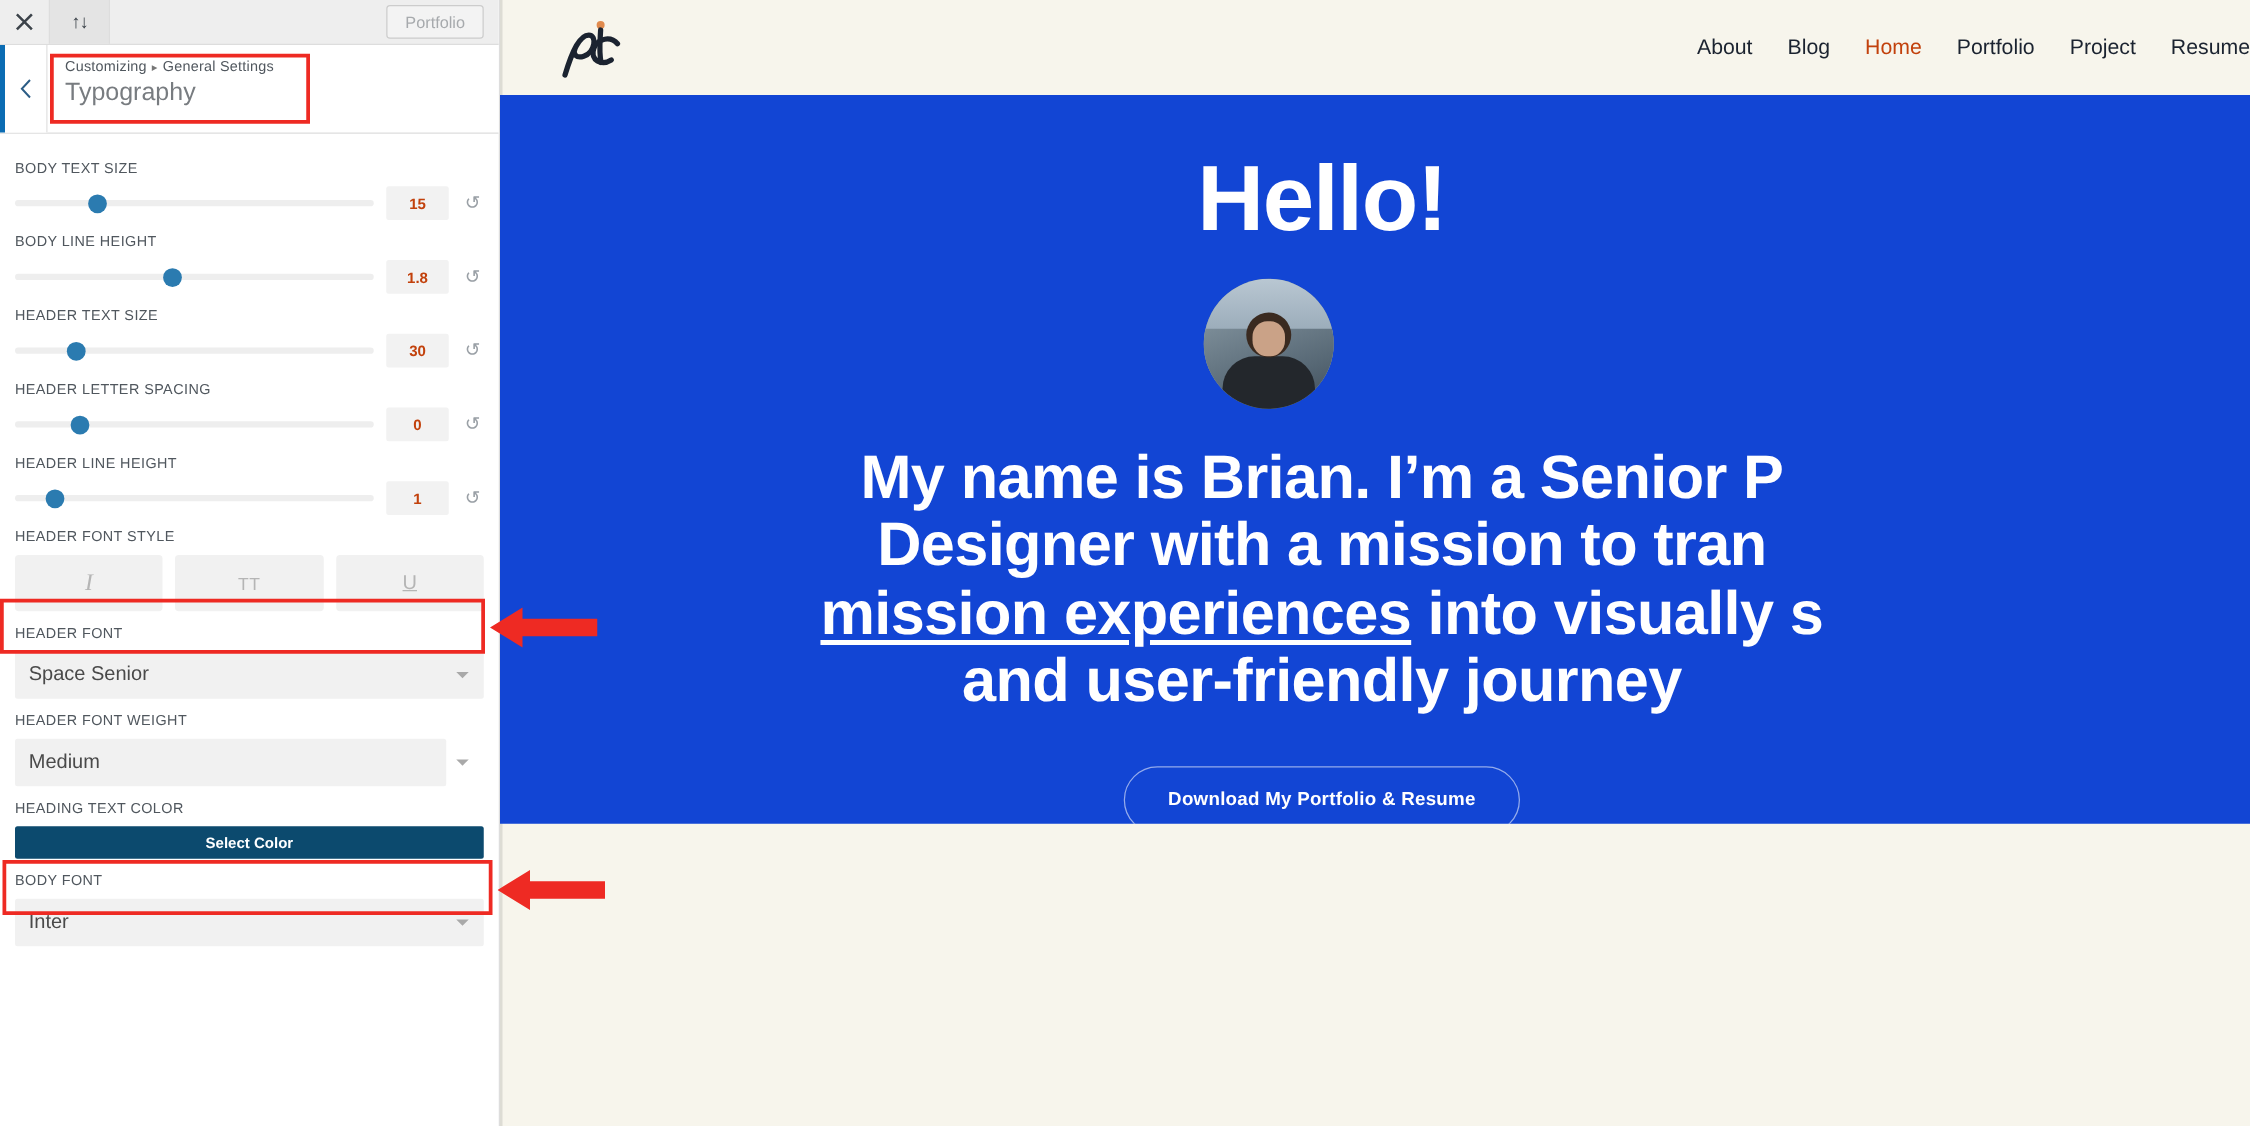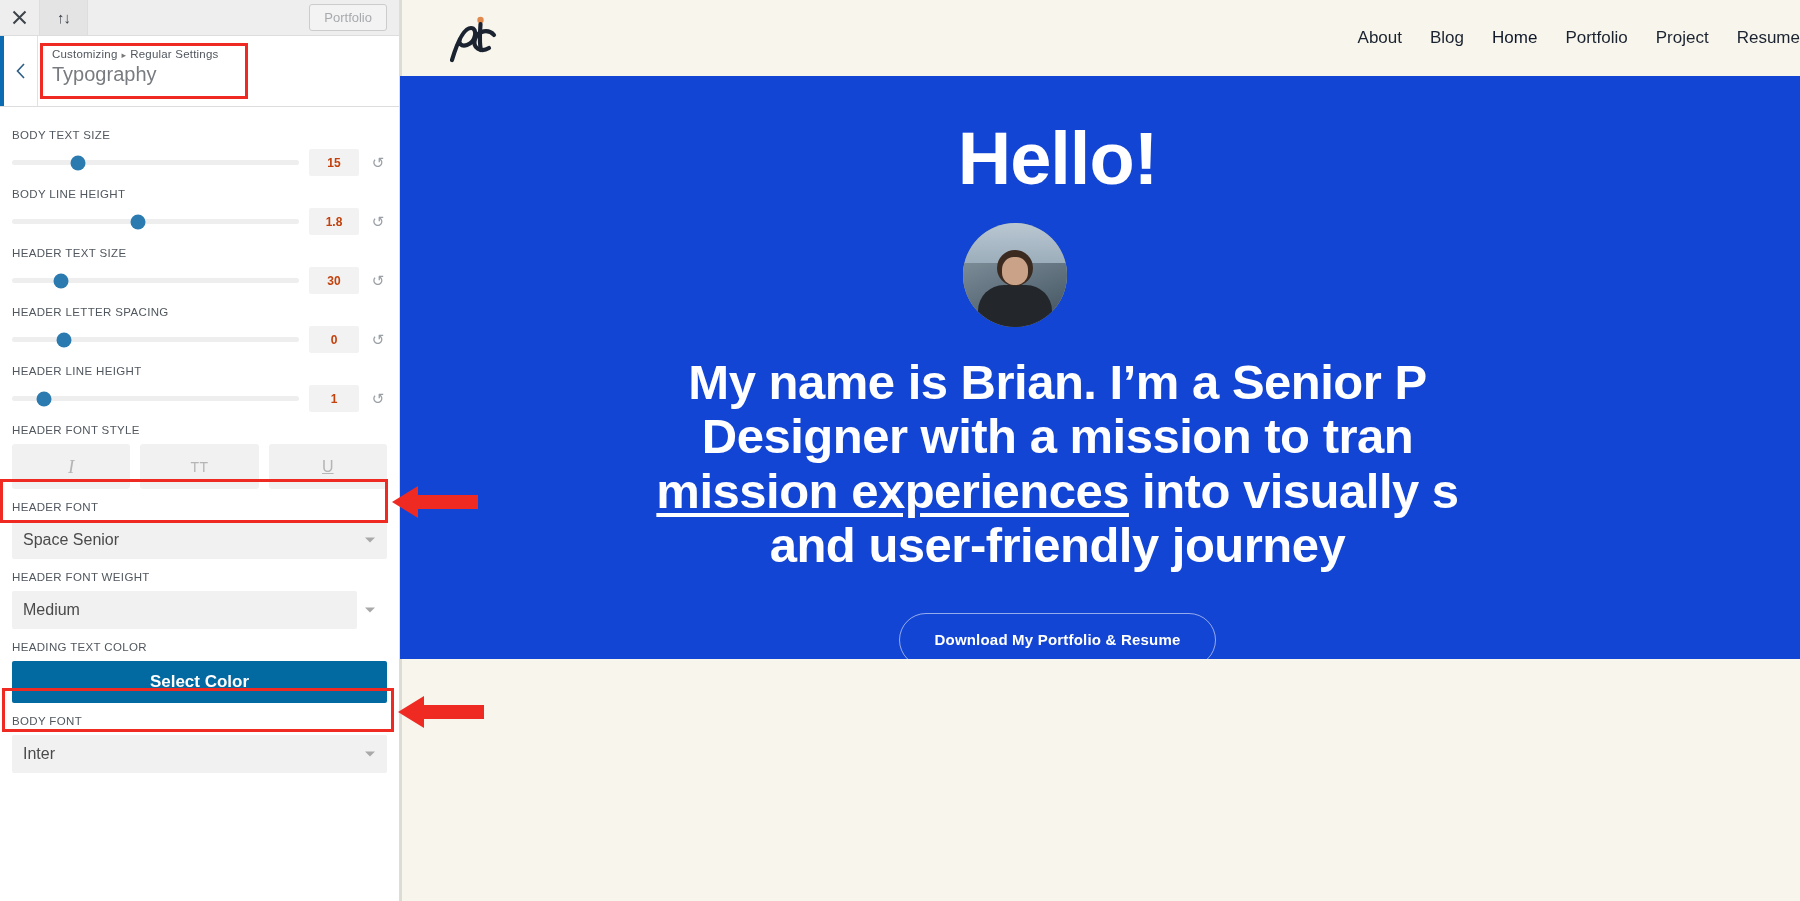"Home" .nav a.active { color: #0f172a -> #c2410c }
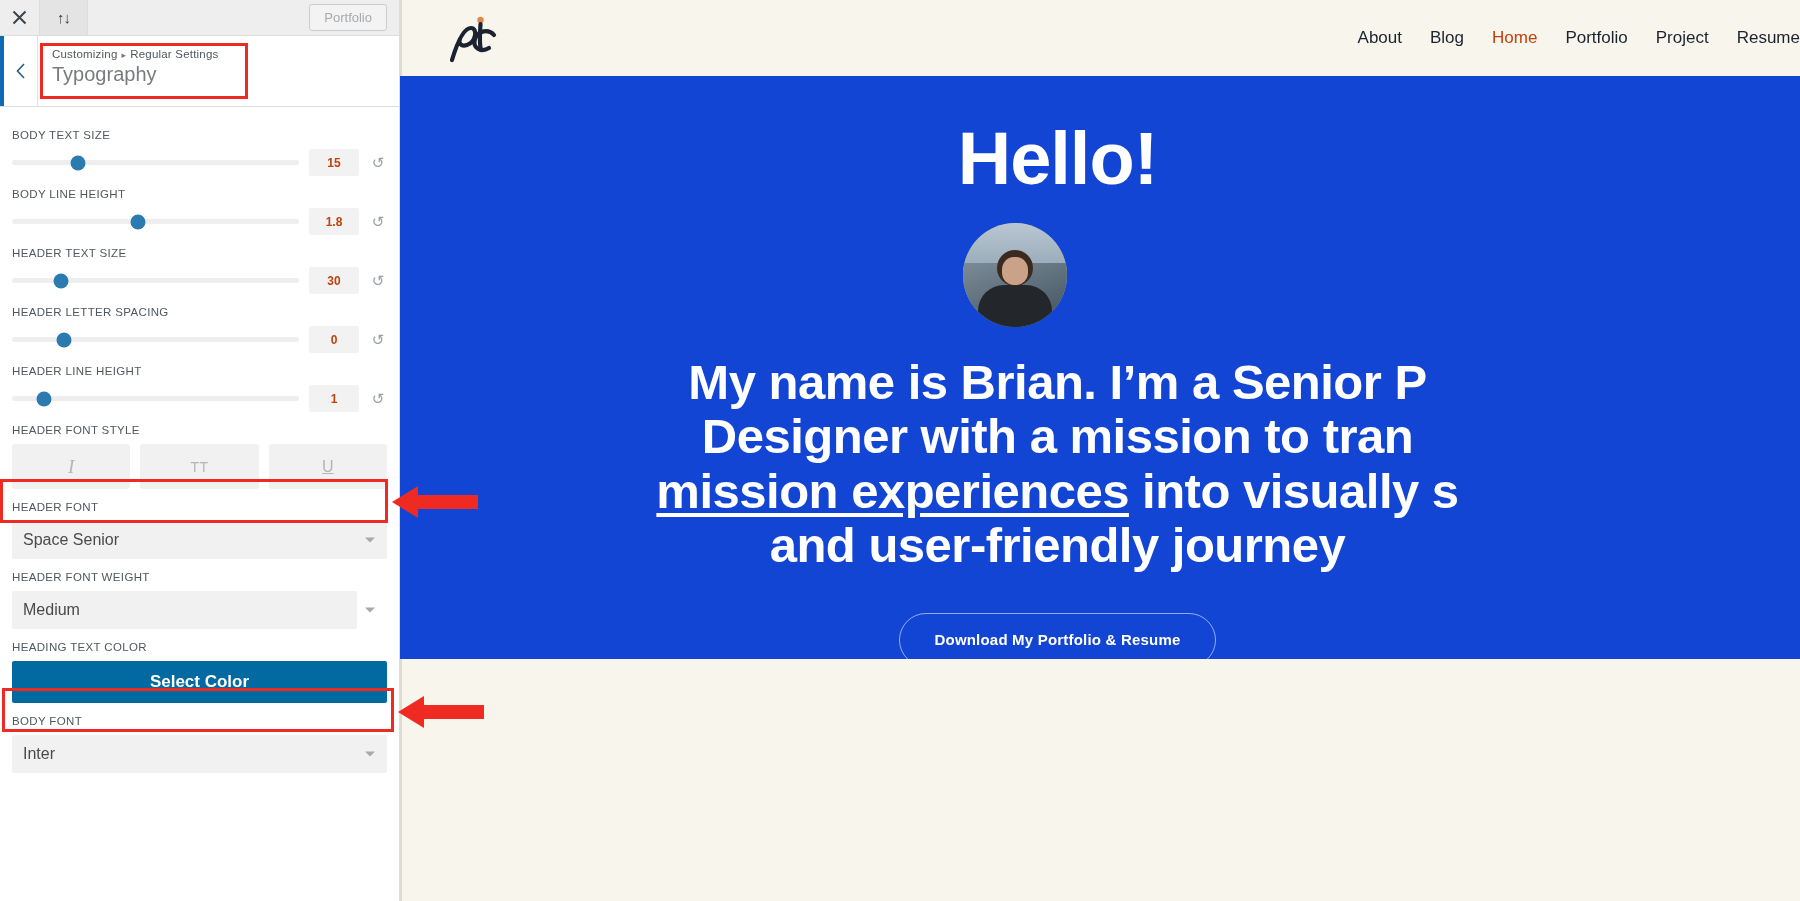"Regular Settings" span { text: Regular -> General }
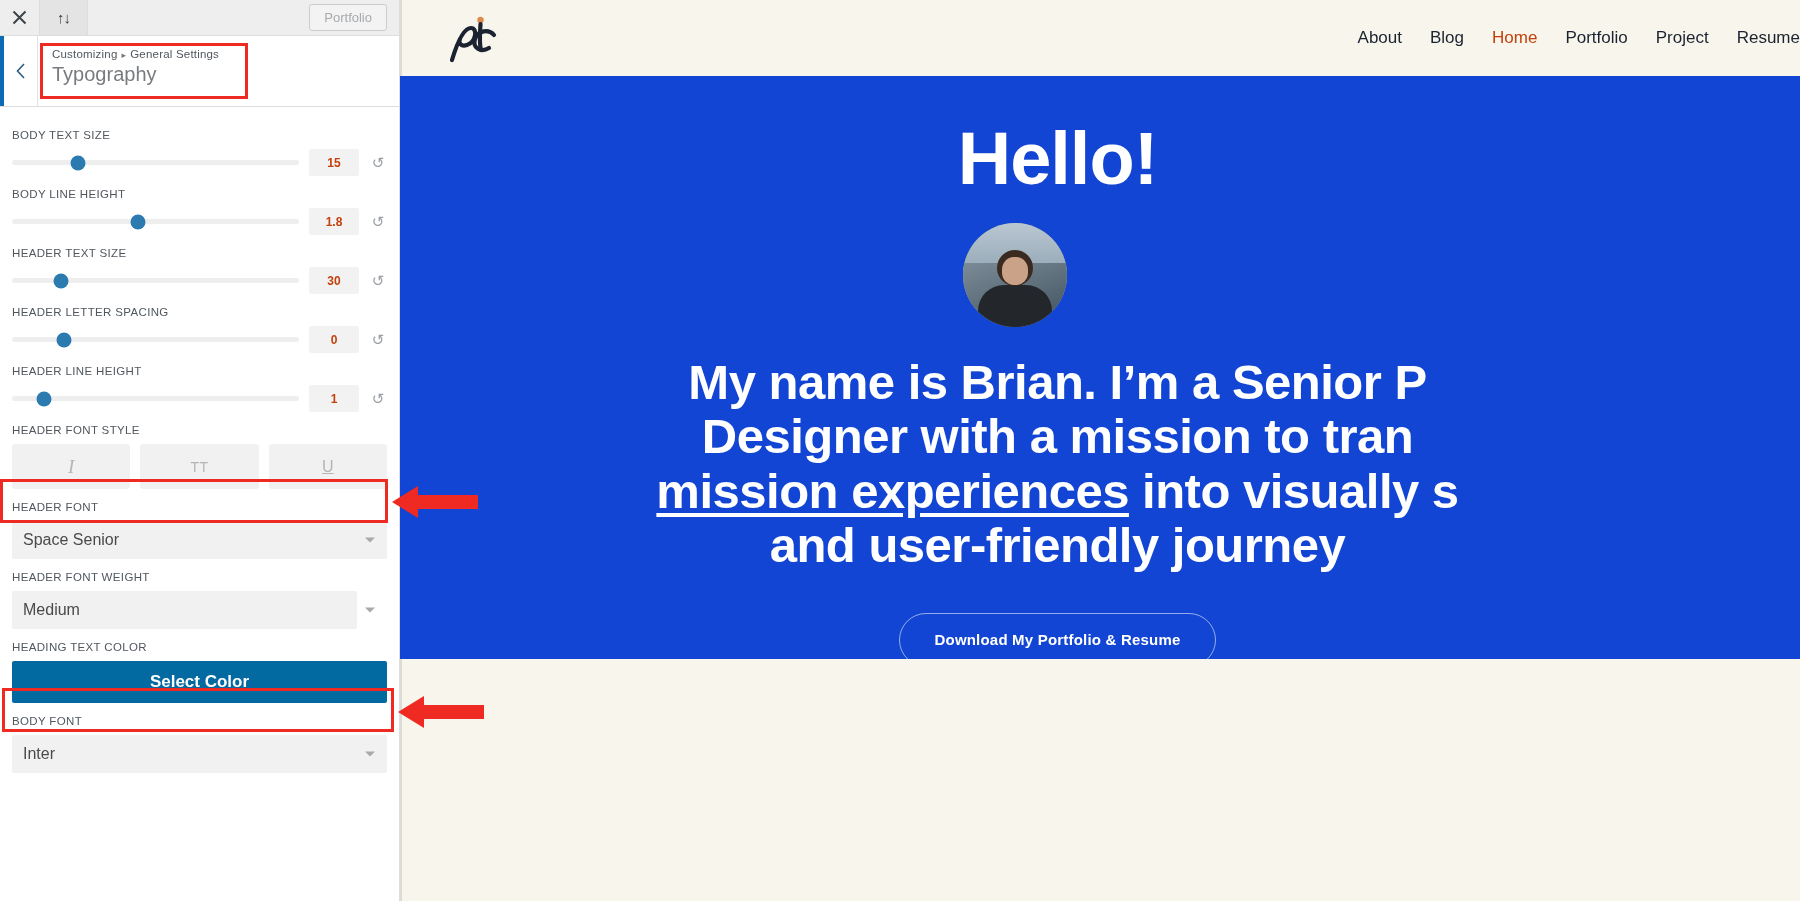"Select Color" .color-btn { background: #0369a1 -> #0c4a6e; font-size: 17px -> 12px; height: 42px -> 26px }
